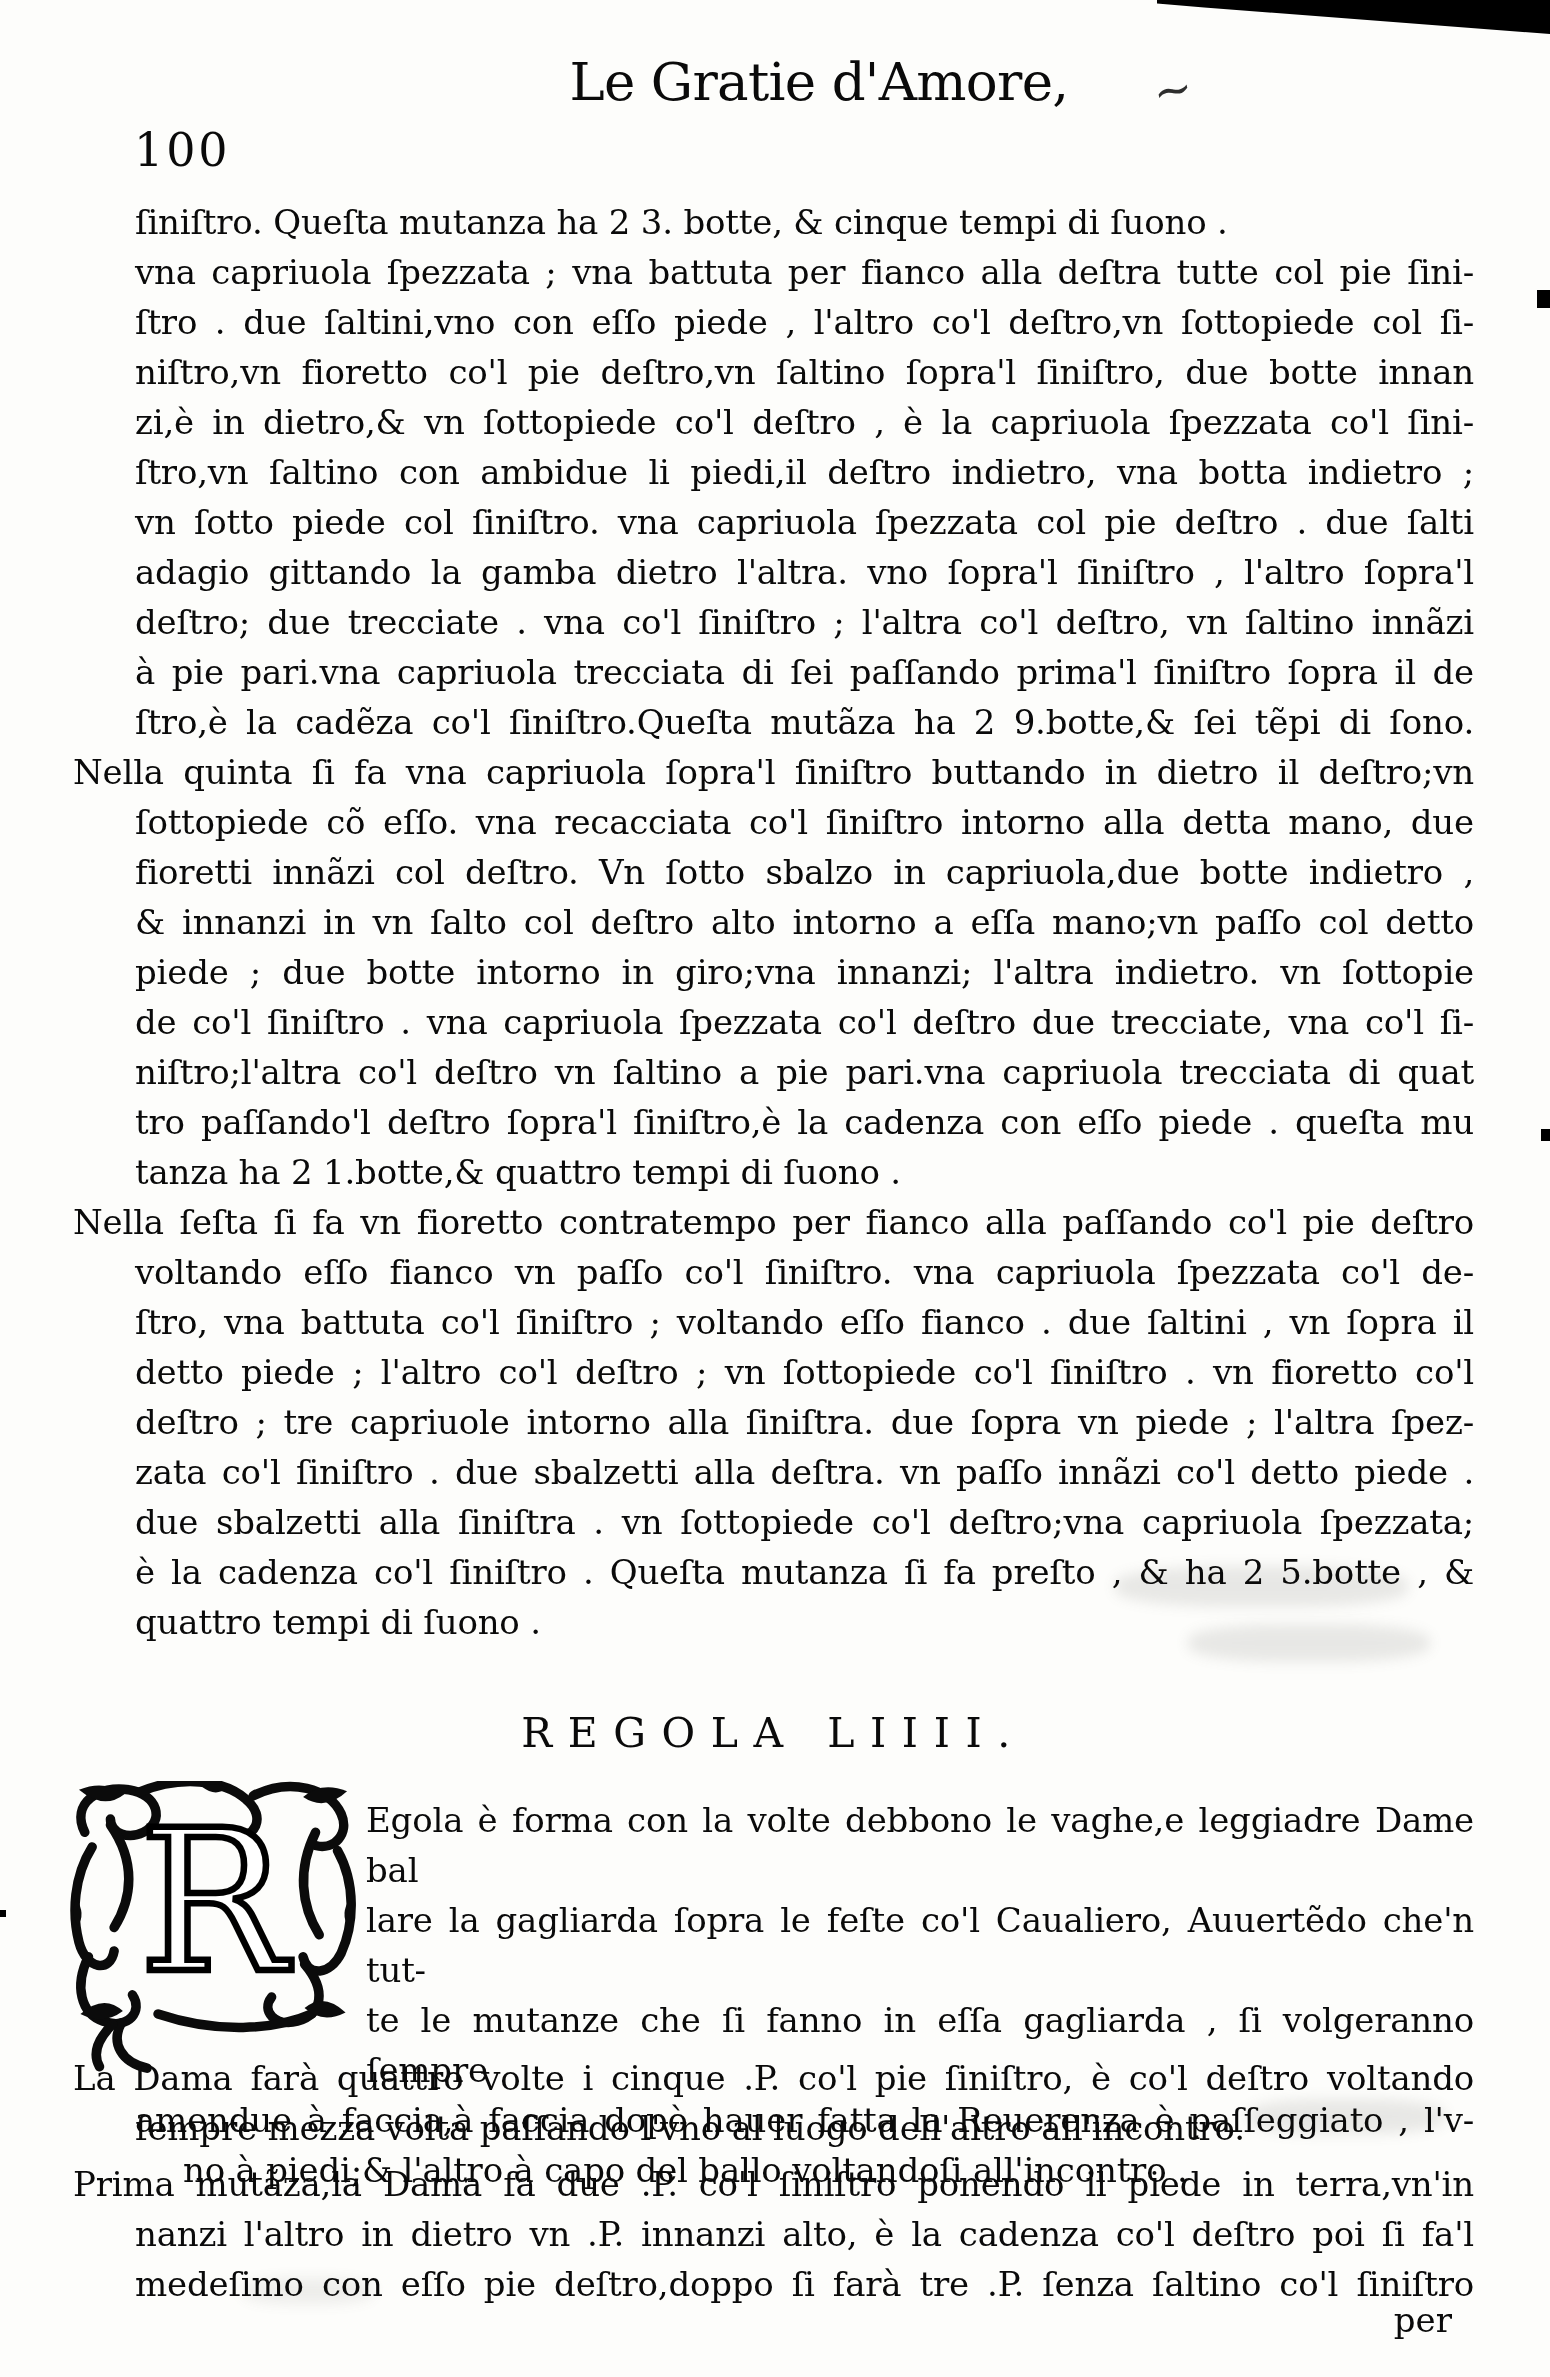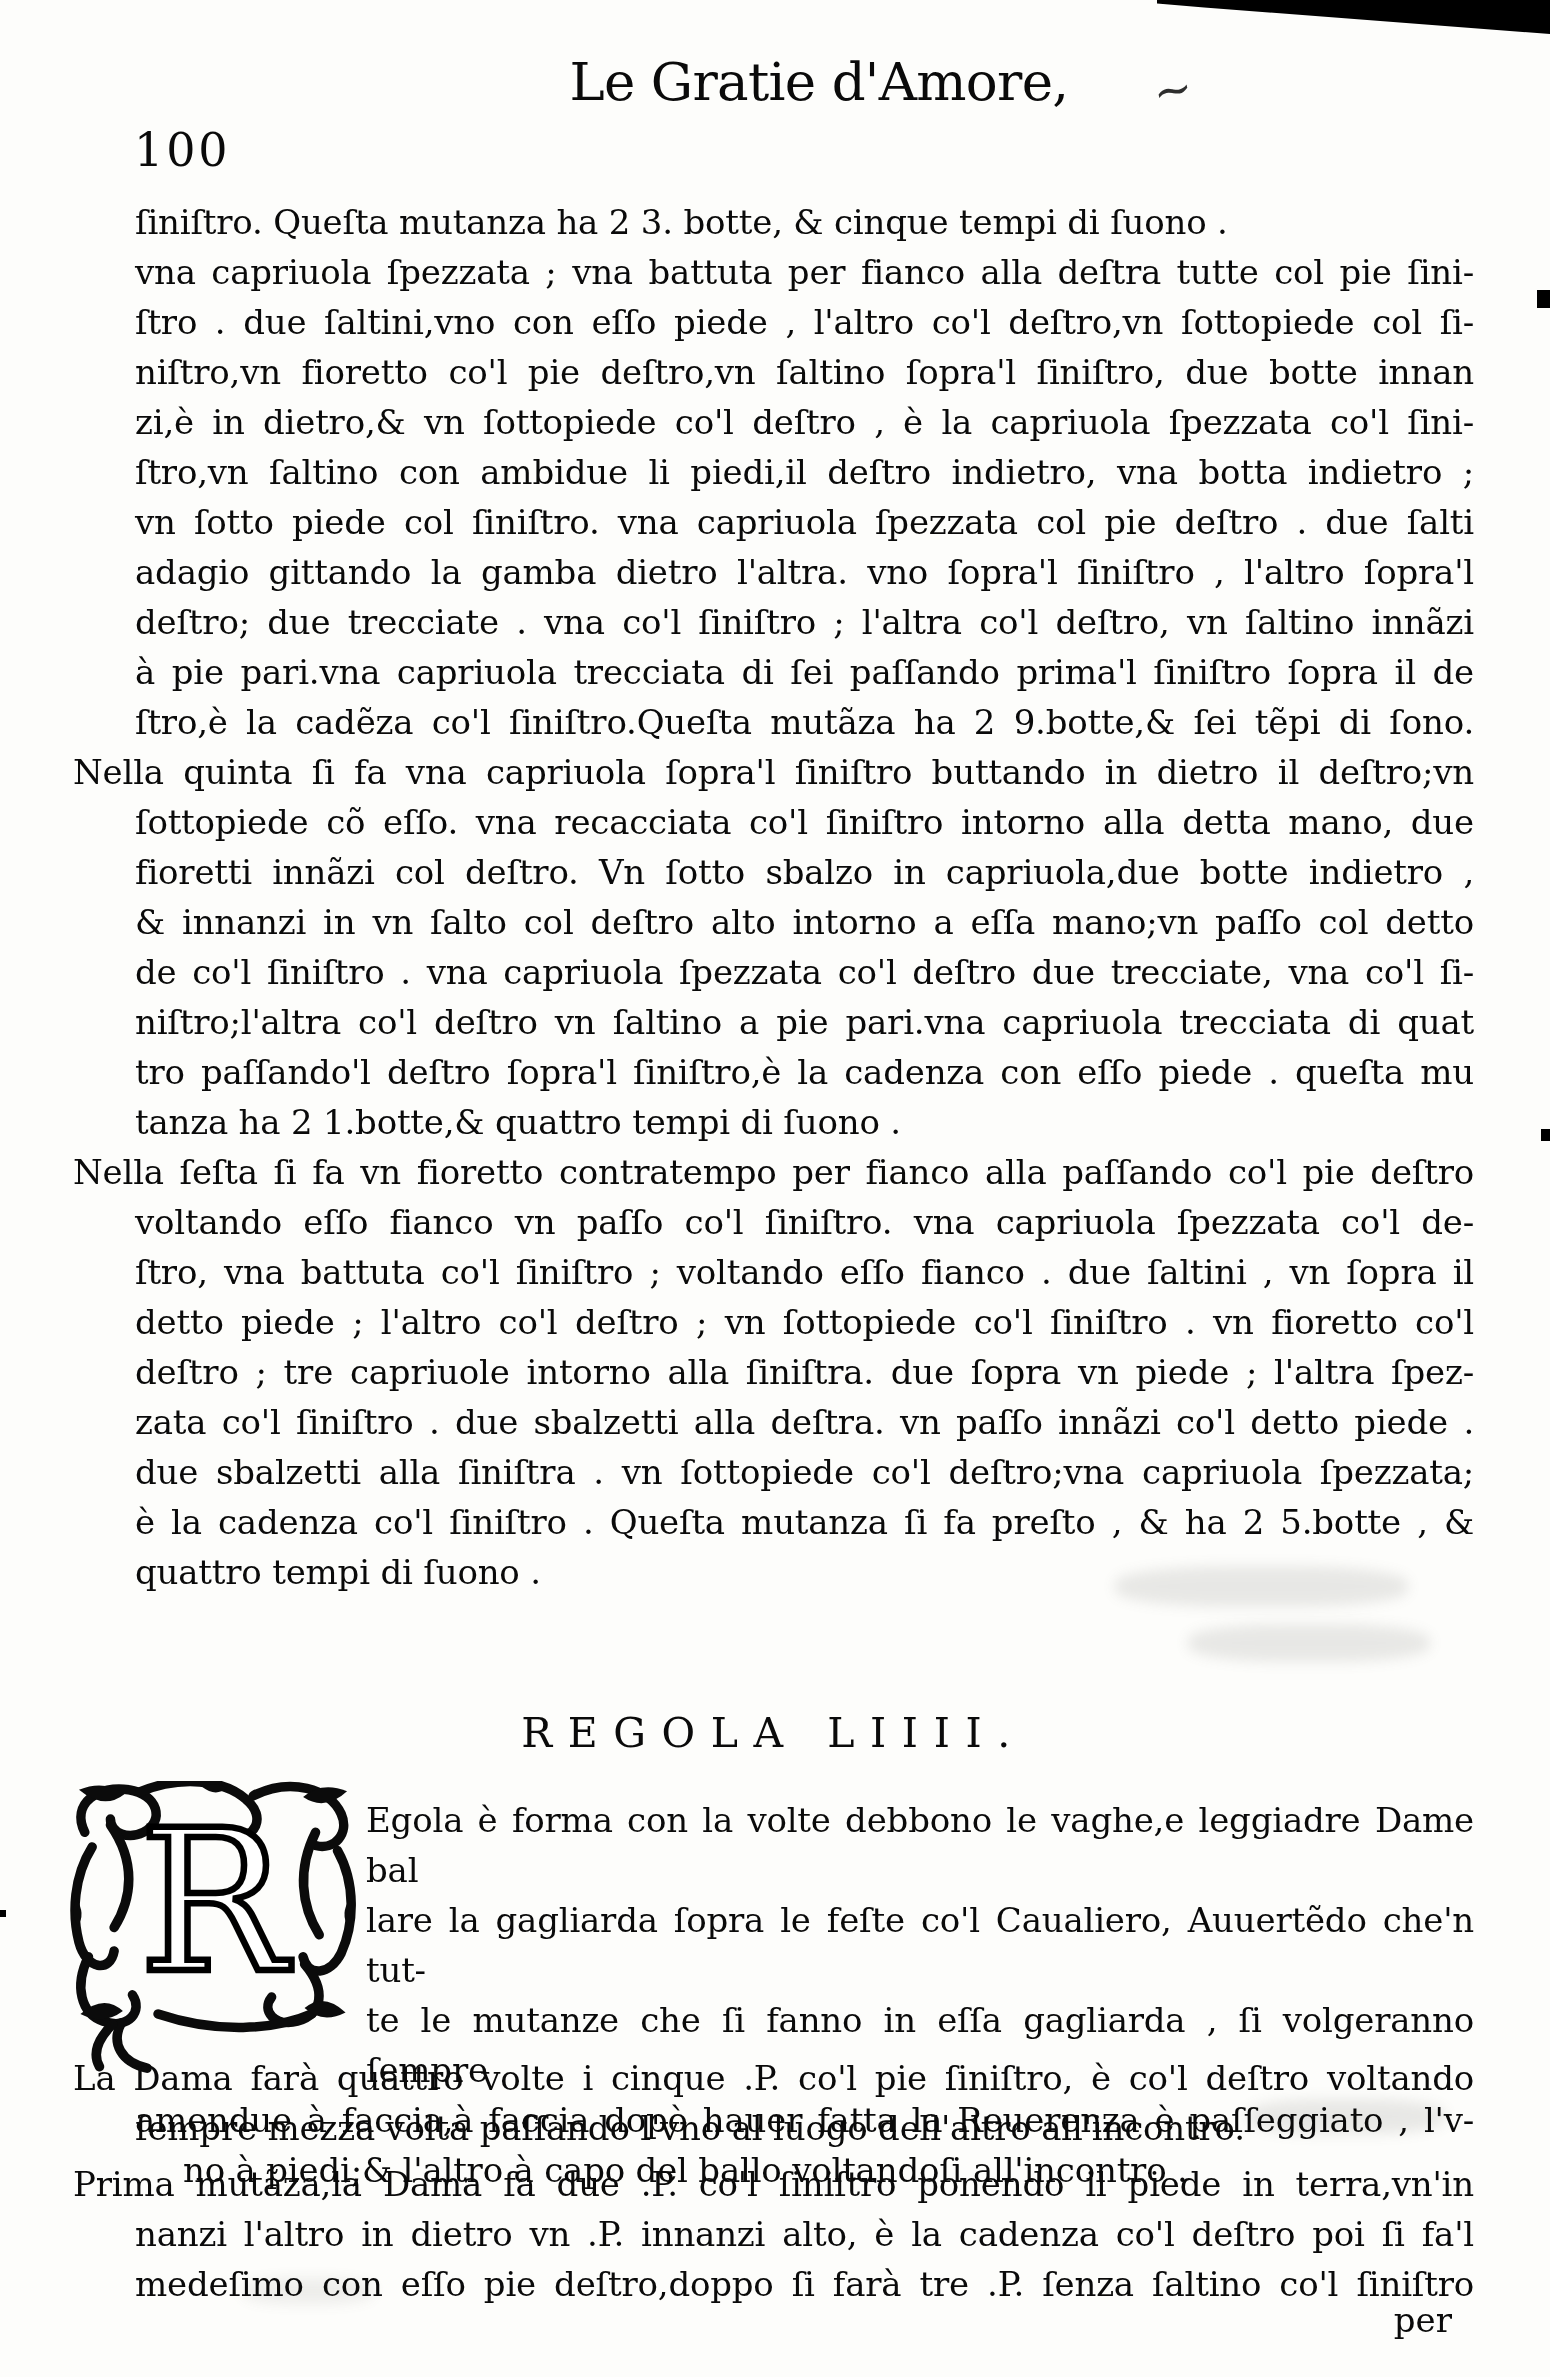"piede ; due botte intorno" div.line { html: none -> <div>piede ; due botte intorno in giro;vna innanzi; l'altra indietro. vn ſottopie</div> }
